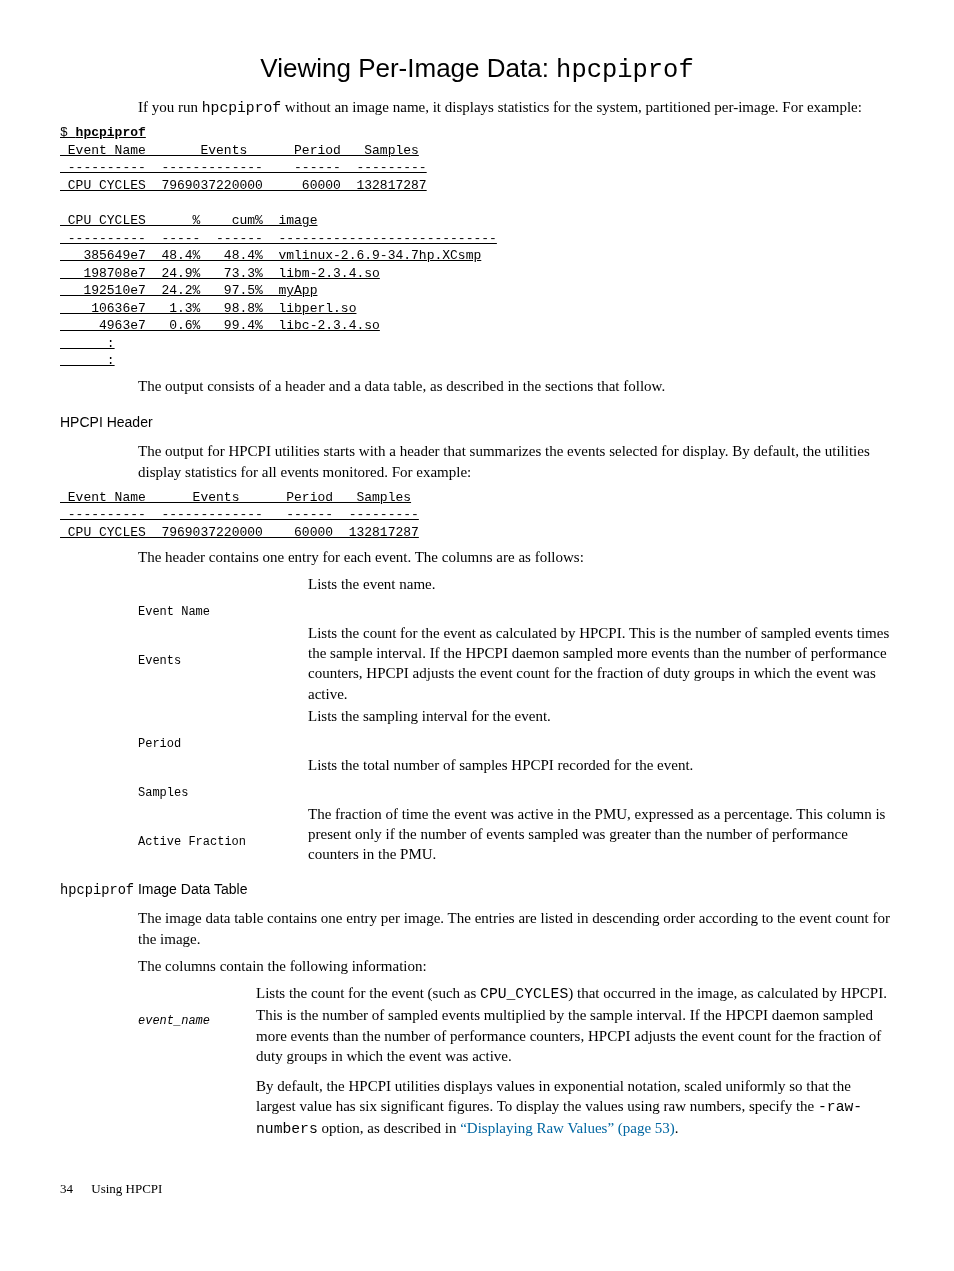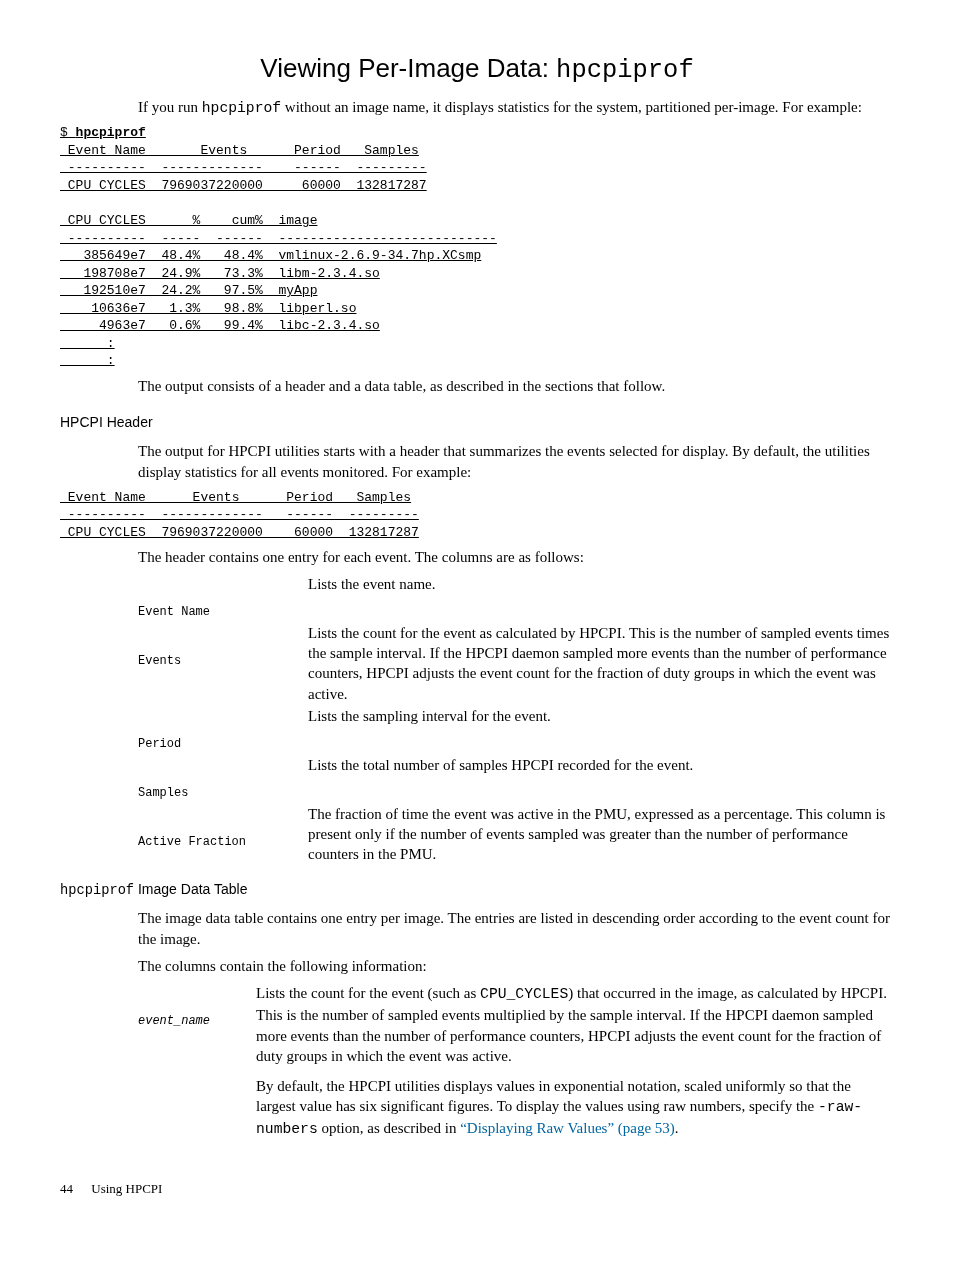"44" span.pageno { text: 44 -> 34 }
